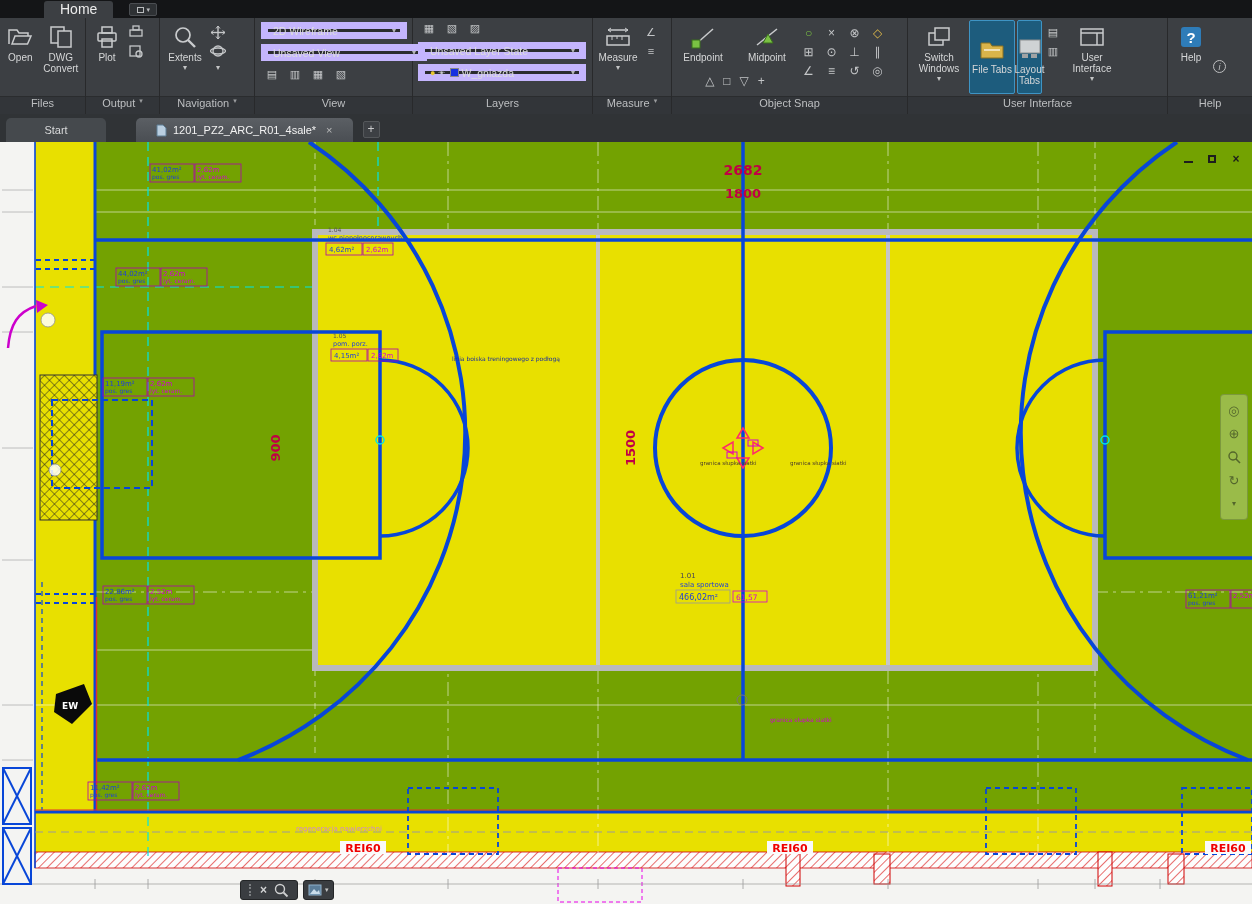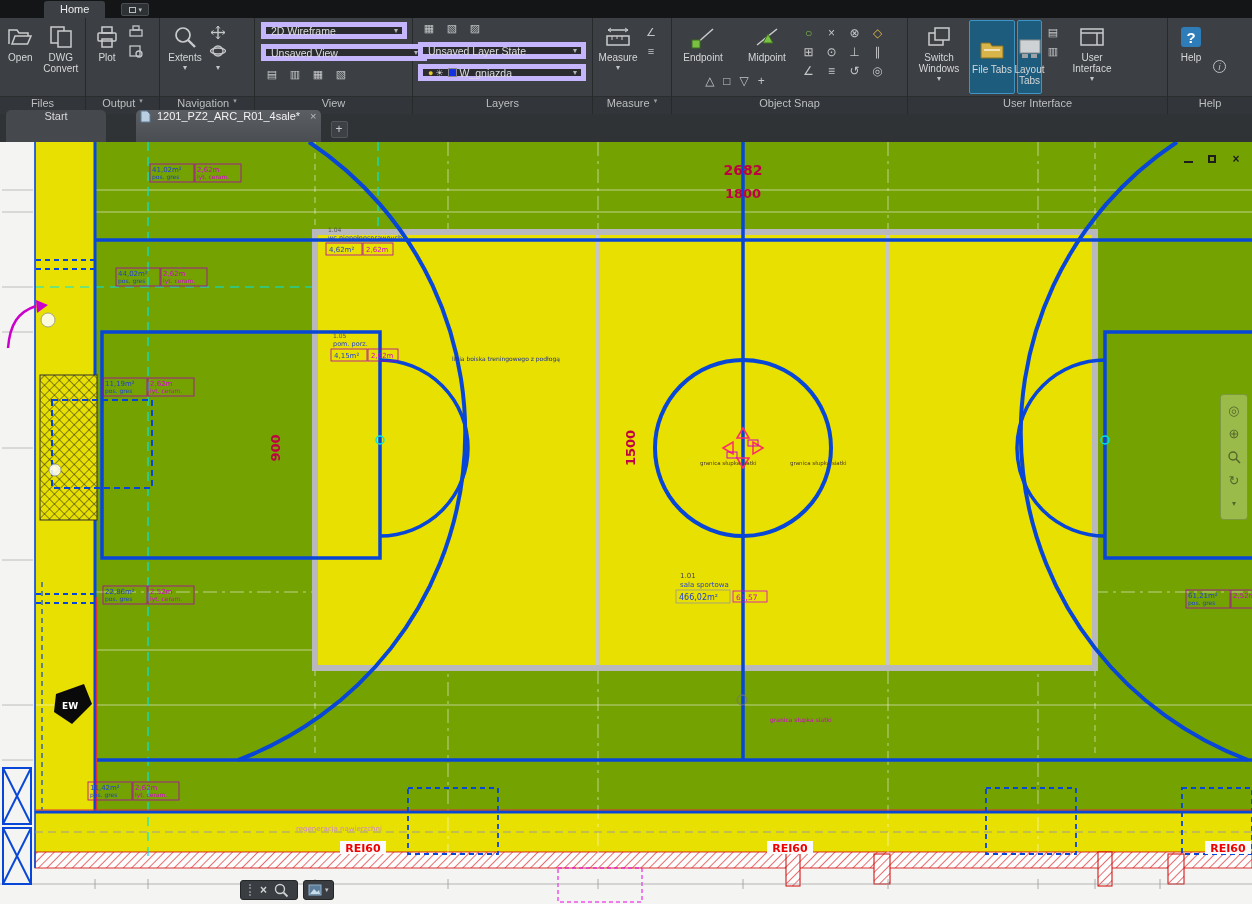"Home" .ribbon-tab { font-size: 11px -> 14px }
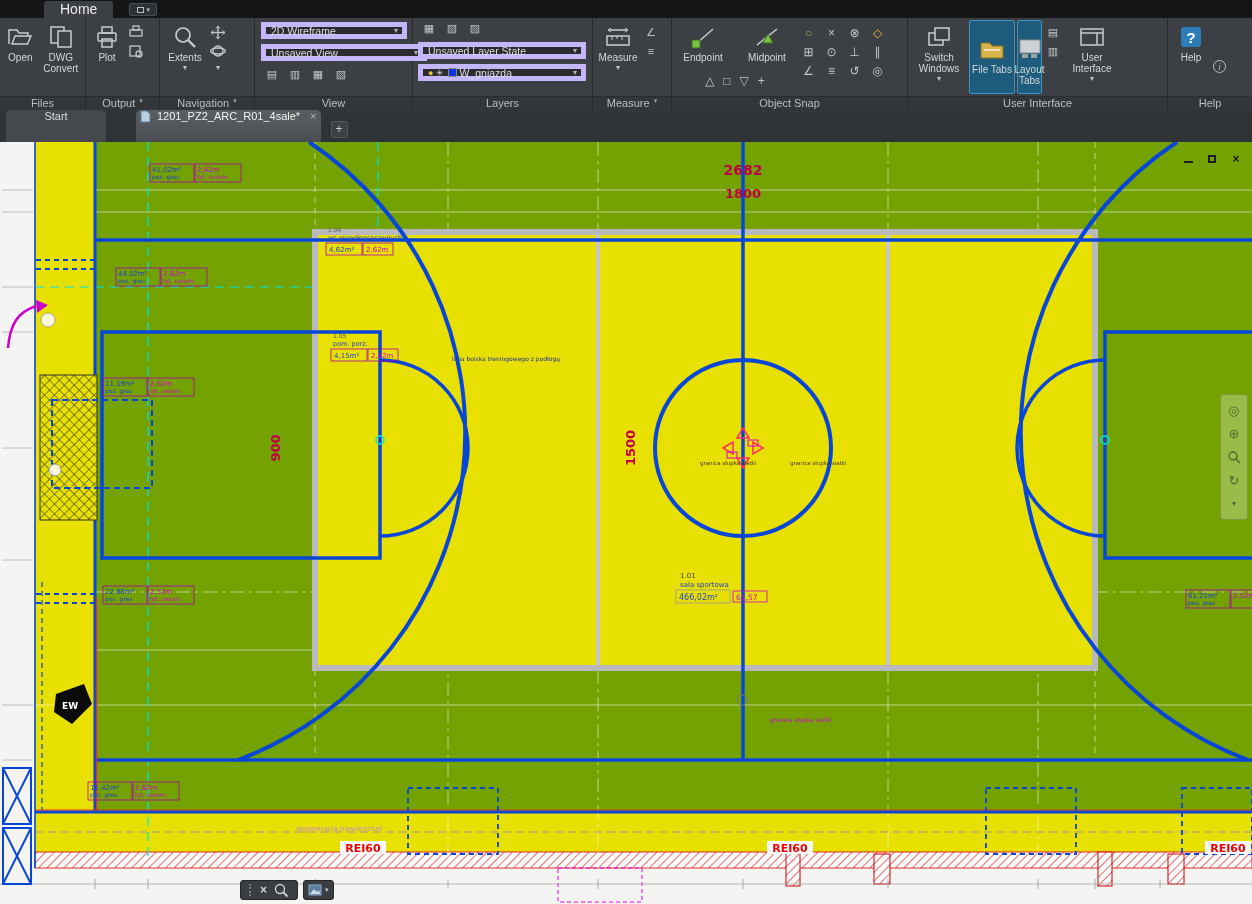"2D Wireframe" .dd { border: 5px solid #c4b5fd -> 7px solid #c4b5fd }
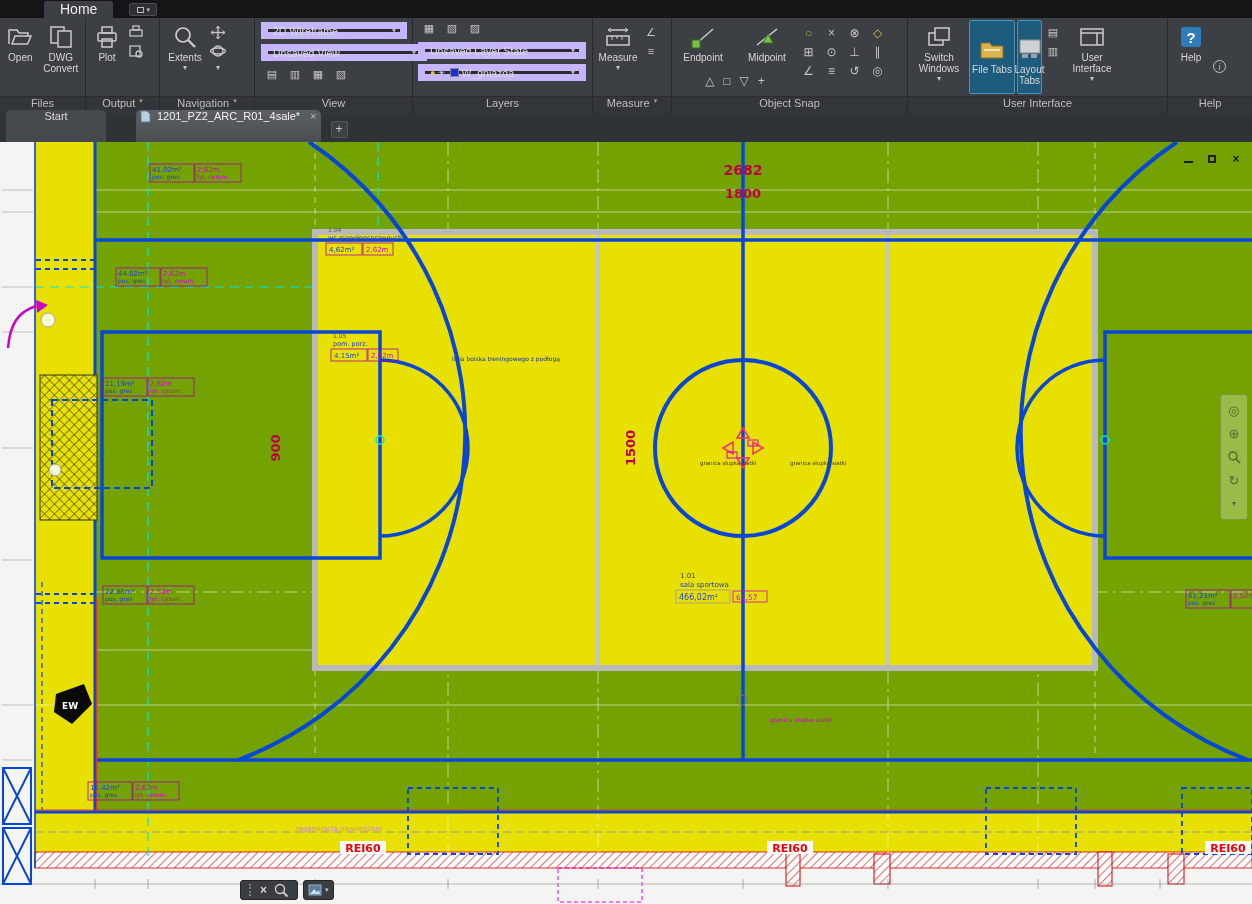"Start" .ftab { align-items: none -> center; height: 32px -> 24px; padding: 0 4px -> 0 20px }
